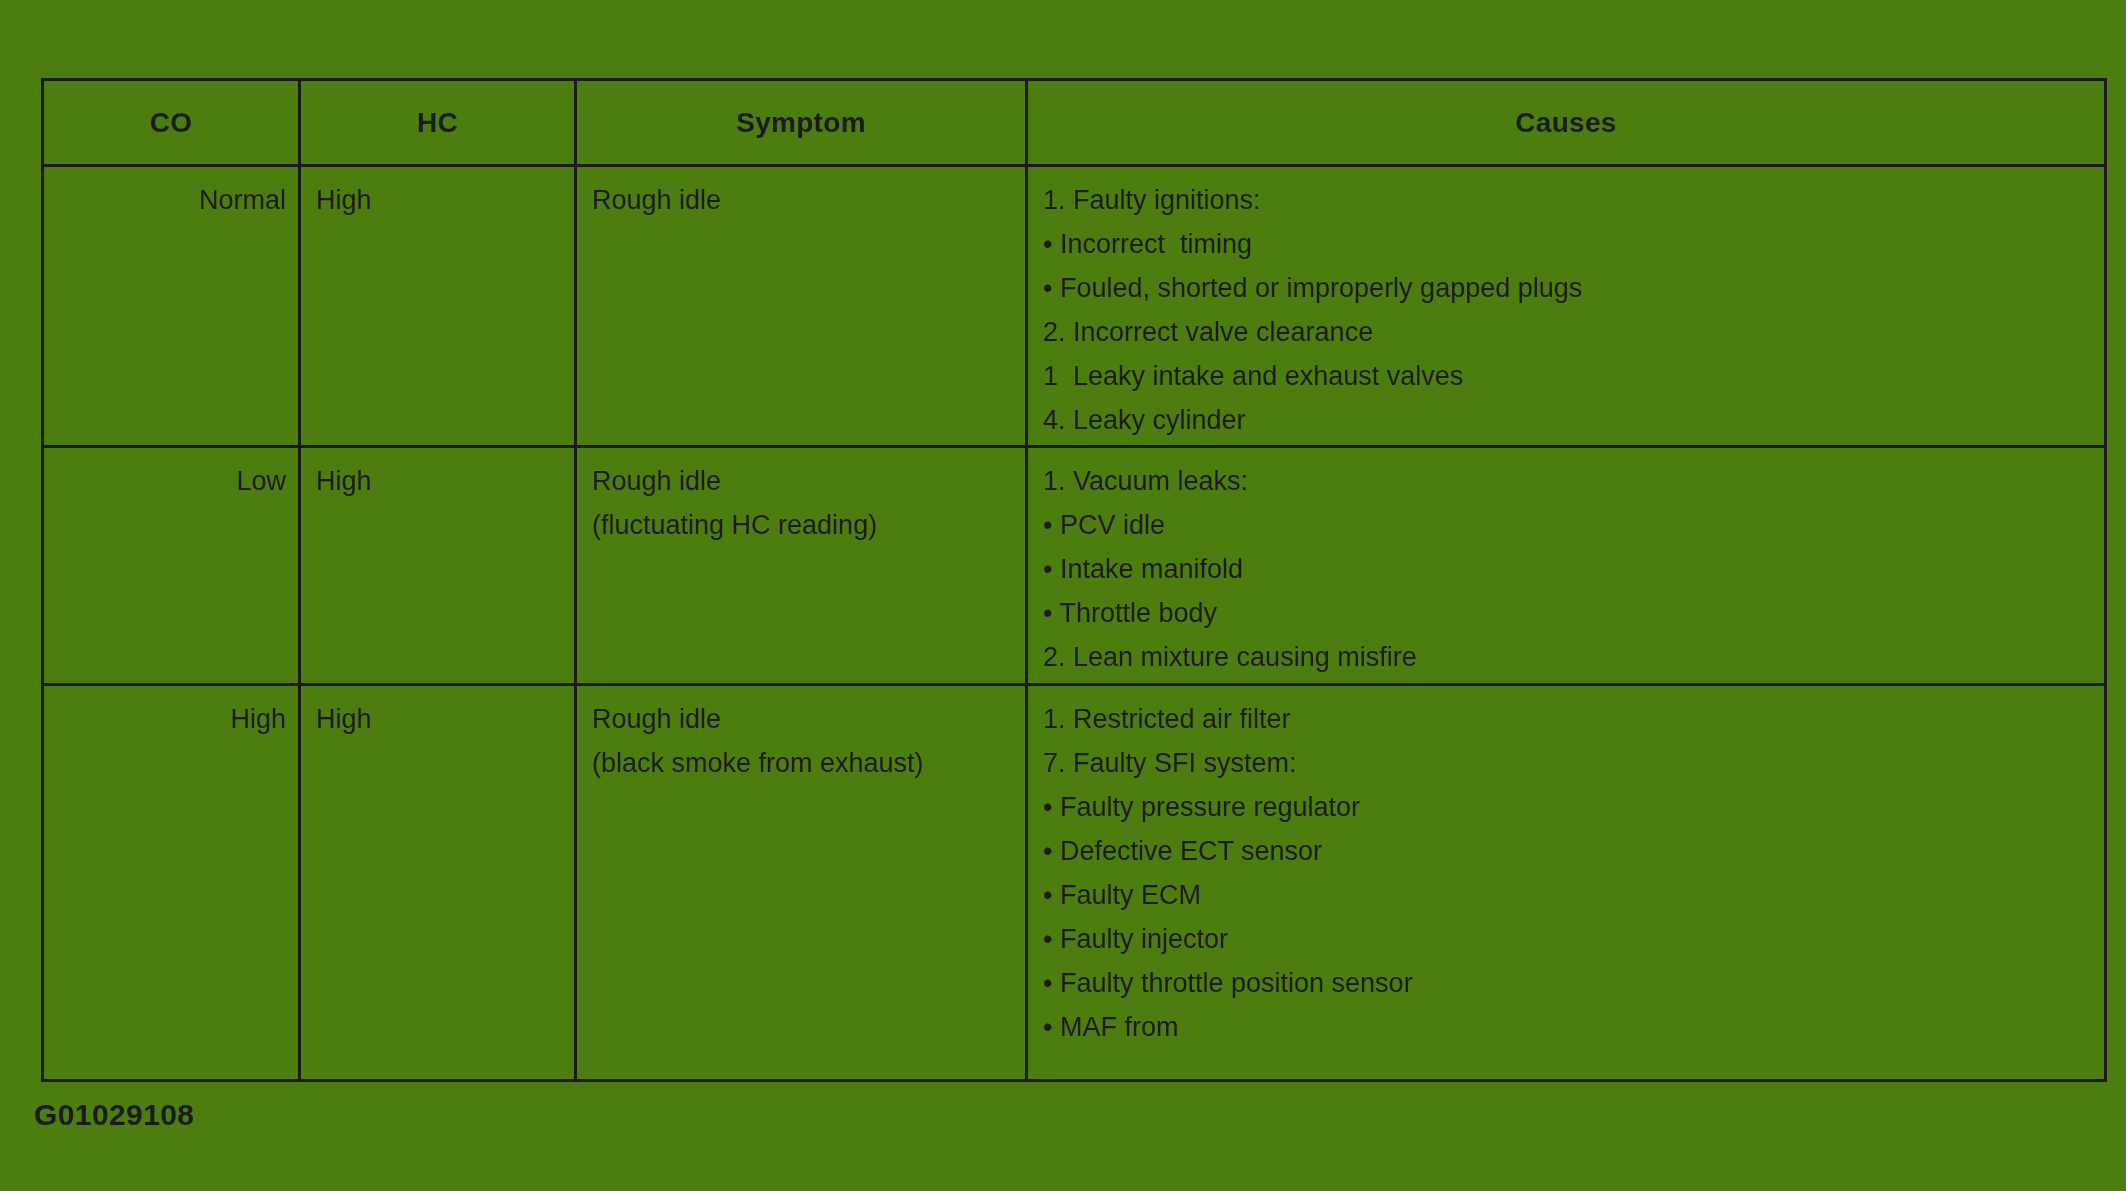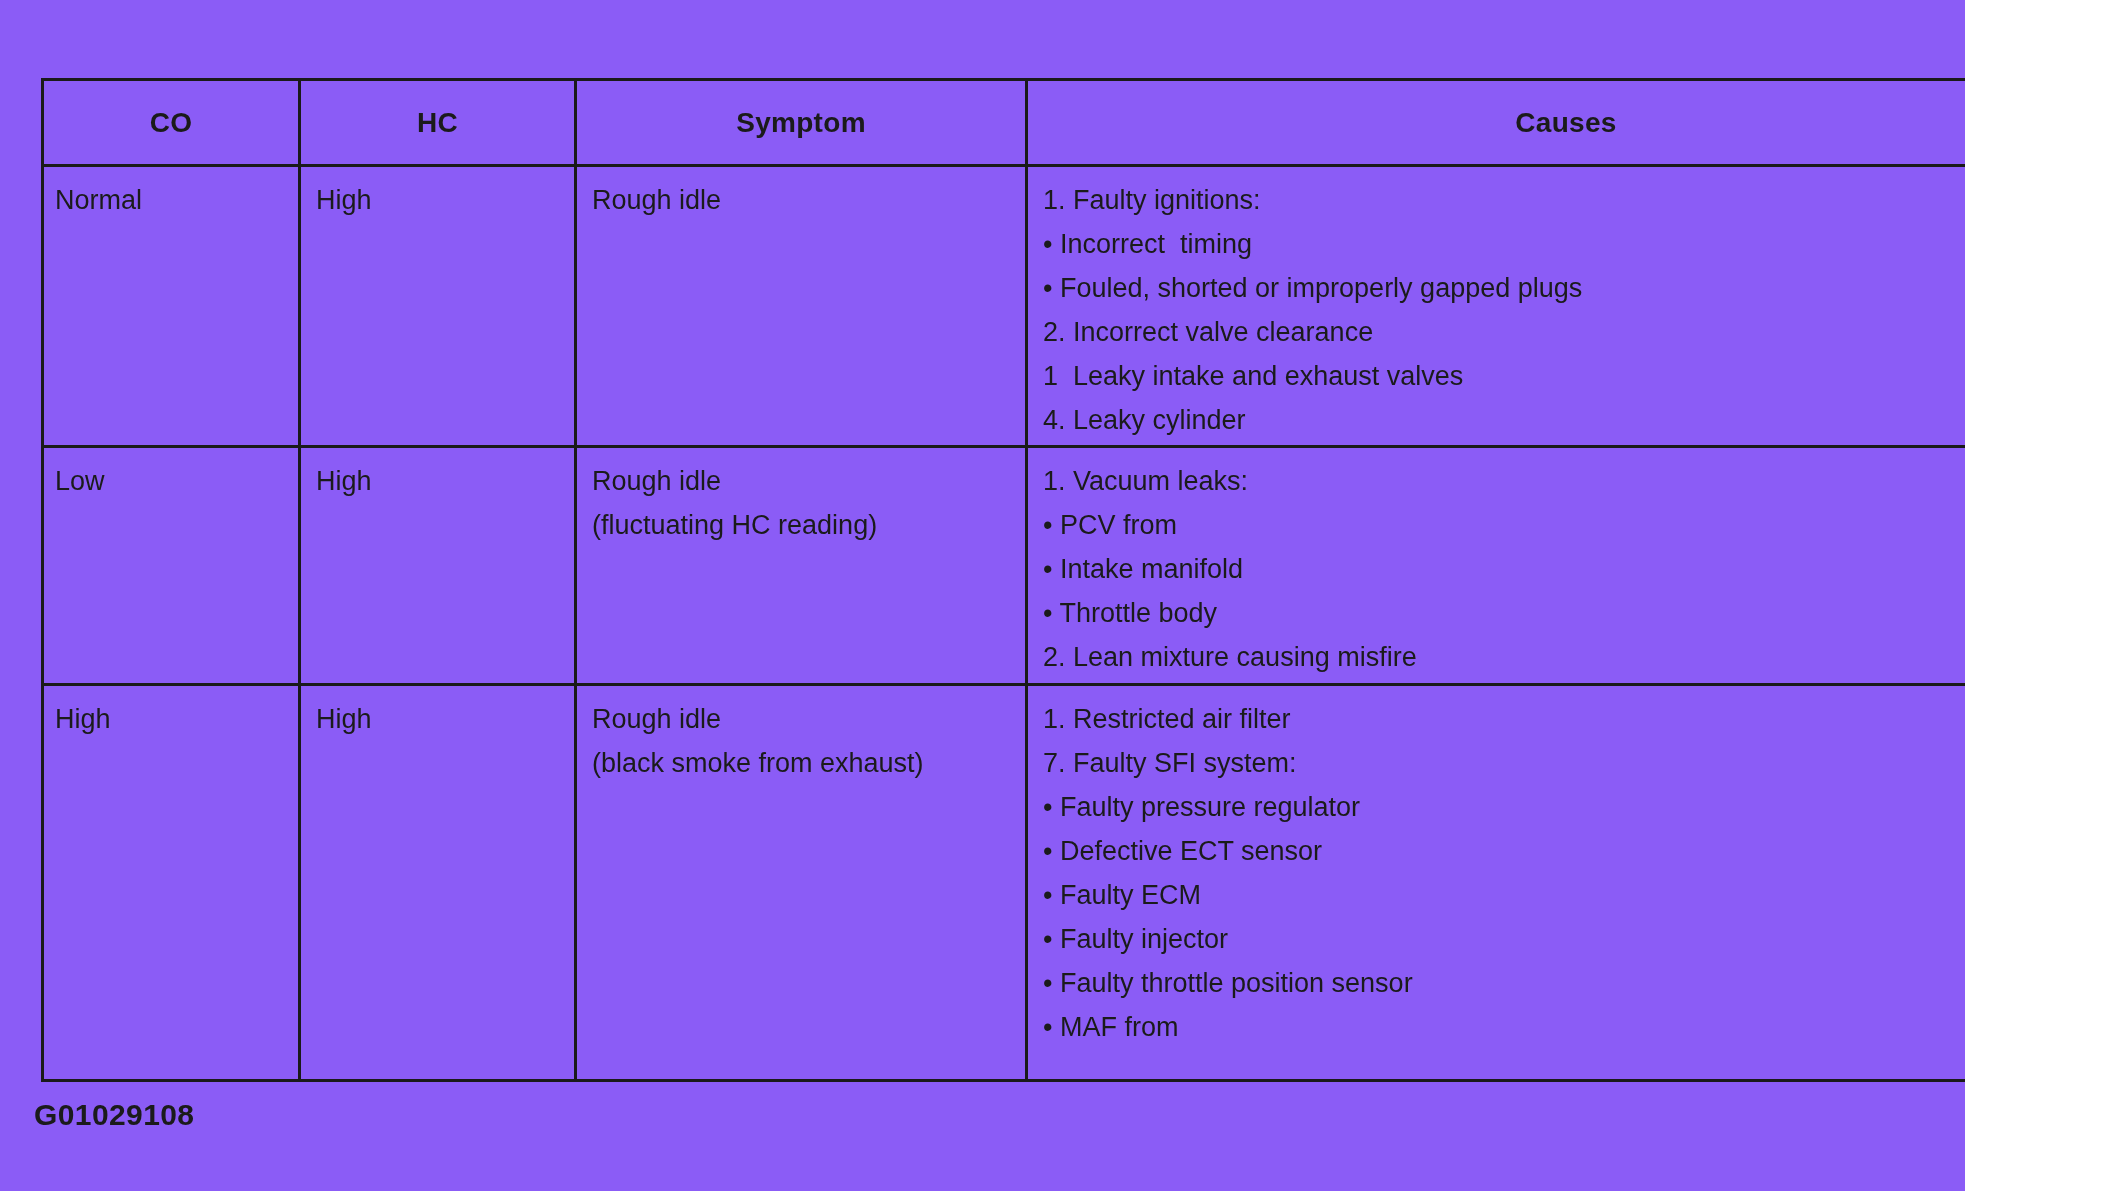"CO" .page { background: #8b5cf6 -> #4d7c0f; width: 1965px -> 2126px }
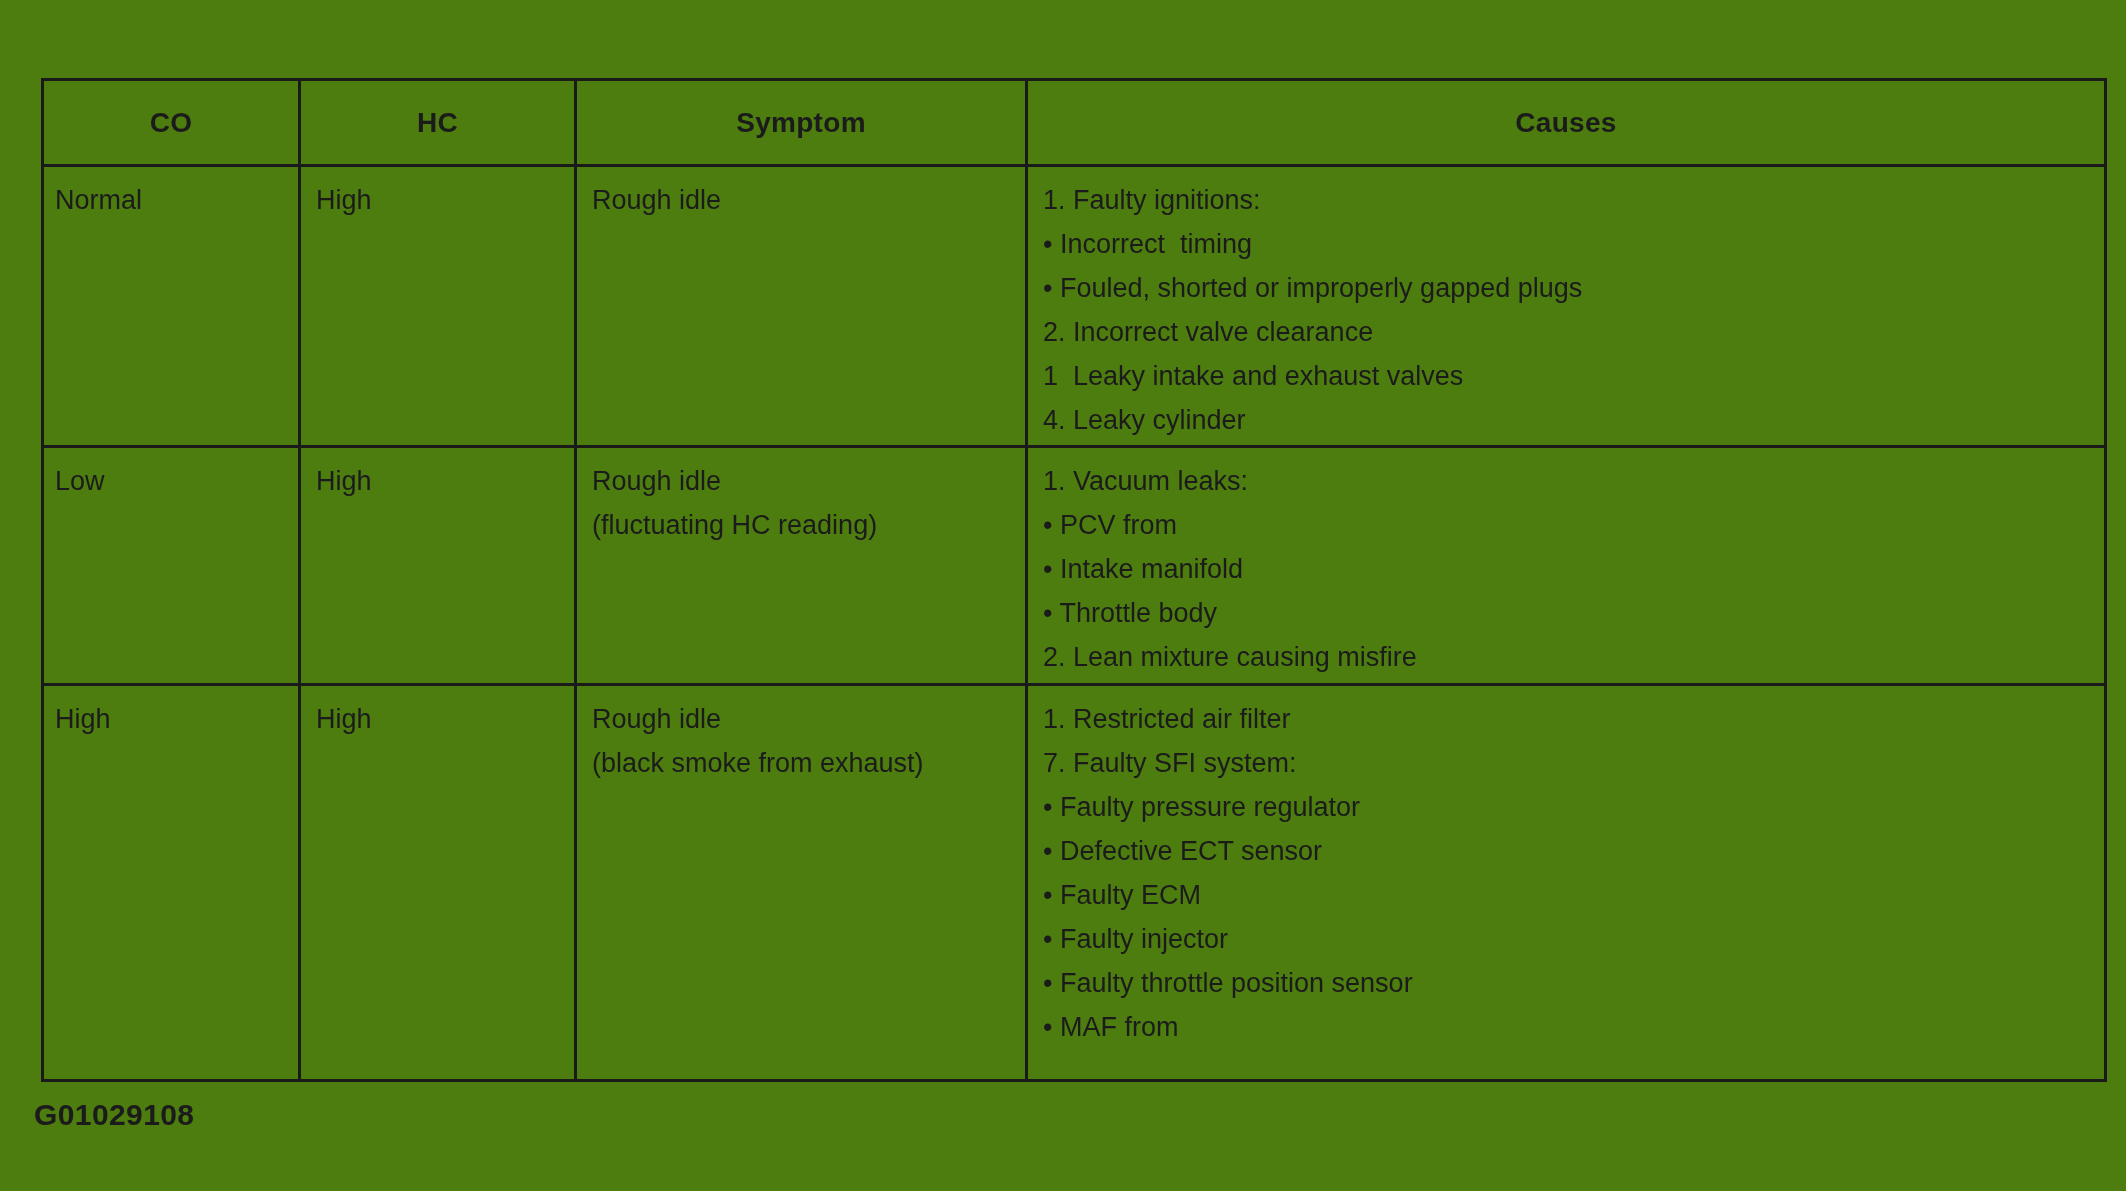"Normal" table.diag td.col-co { text-align: none -> right }
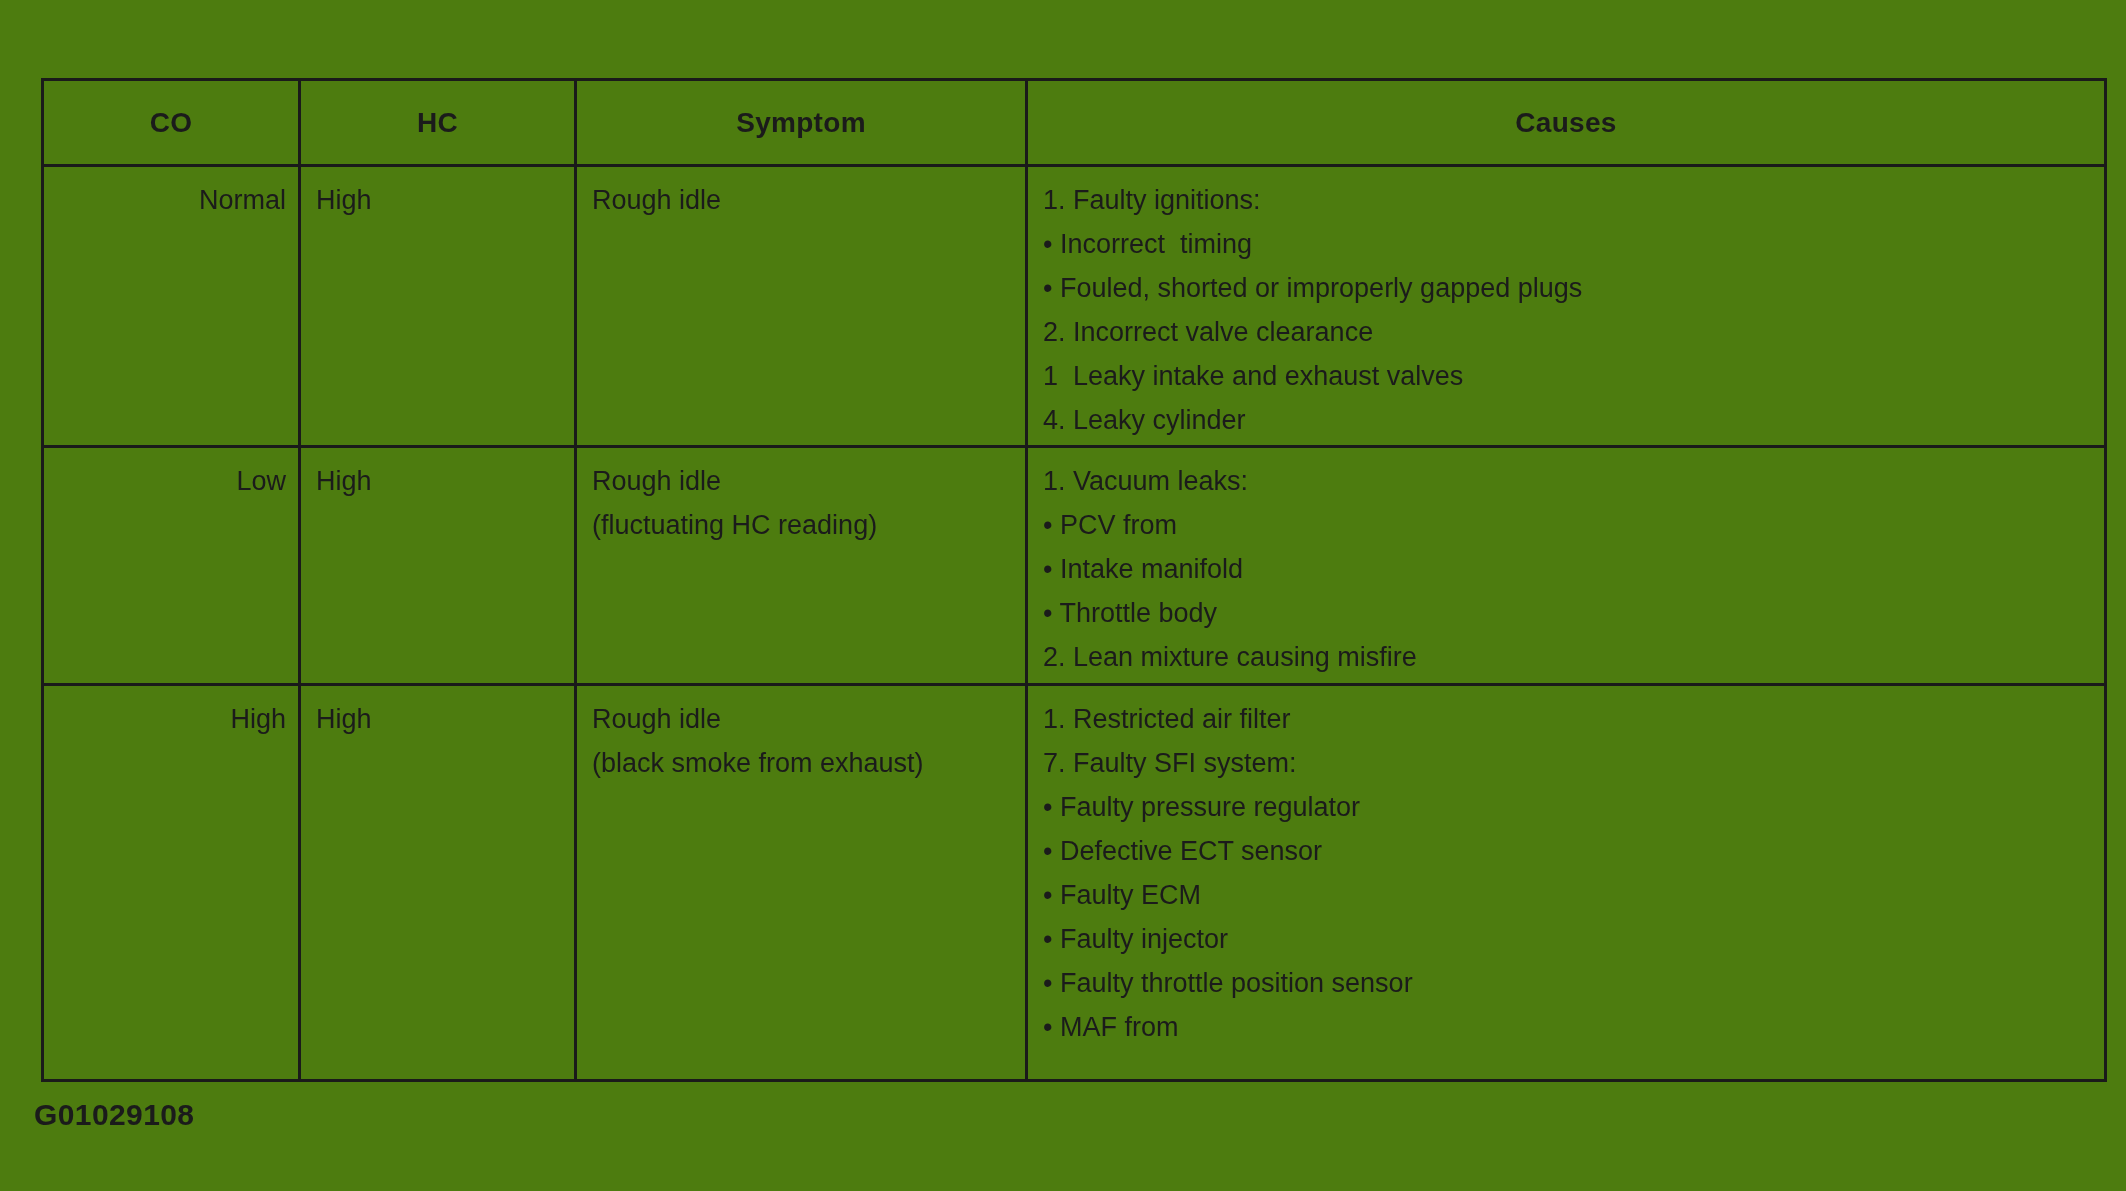"• PCV from" div.line { text: from -> idle }
